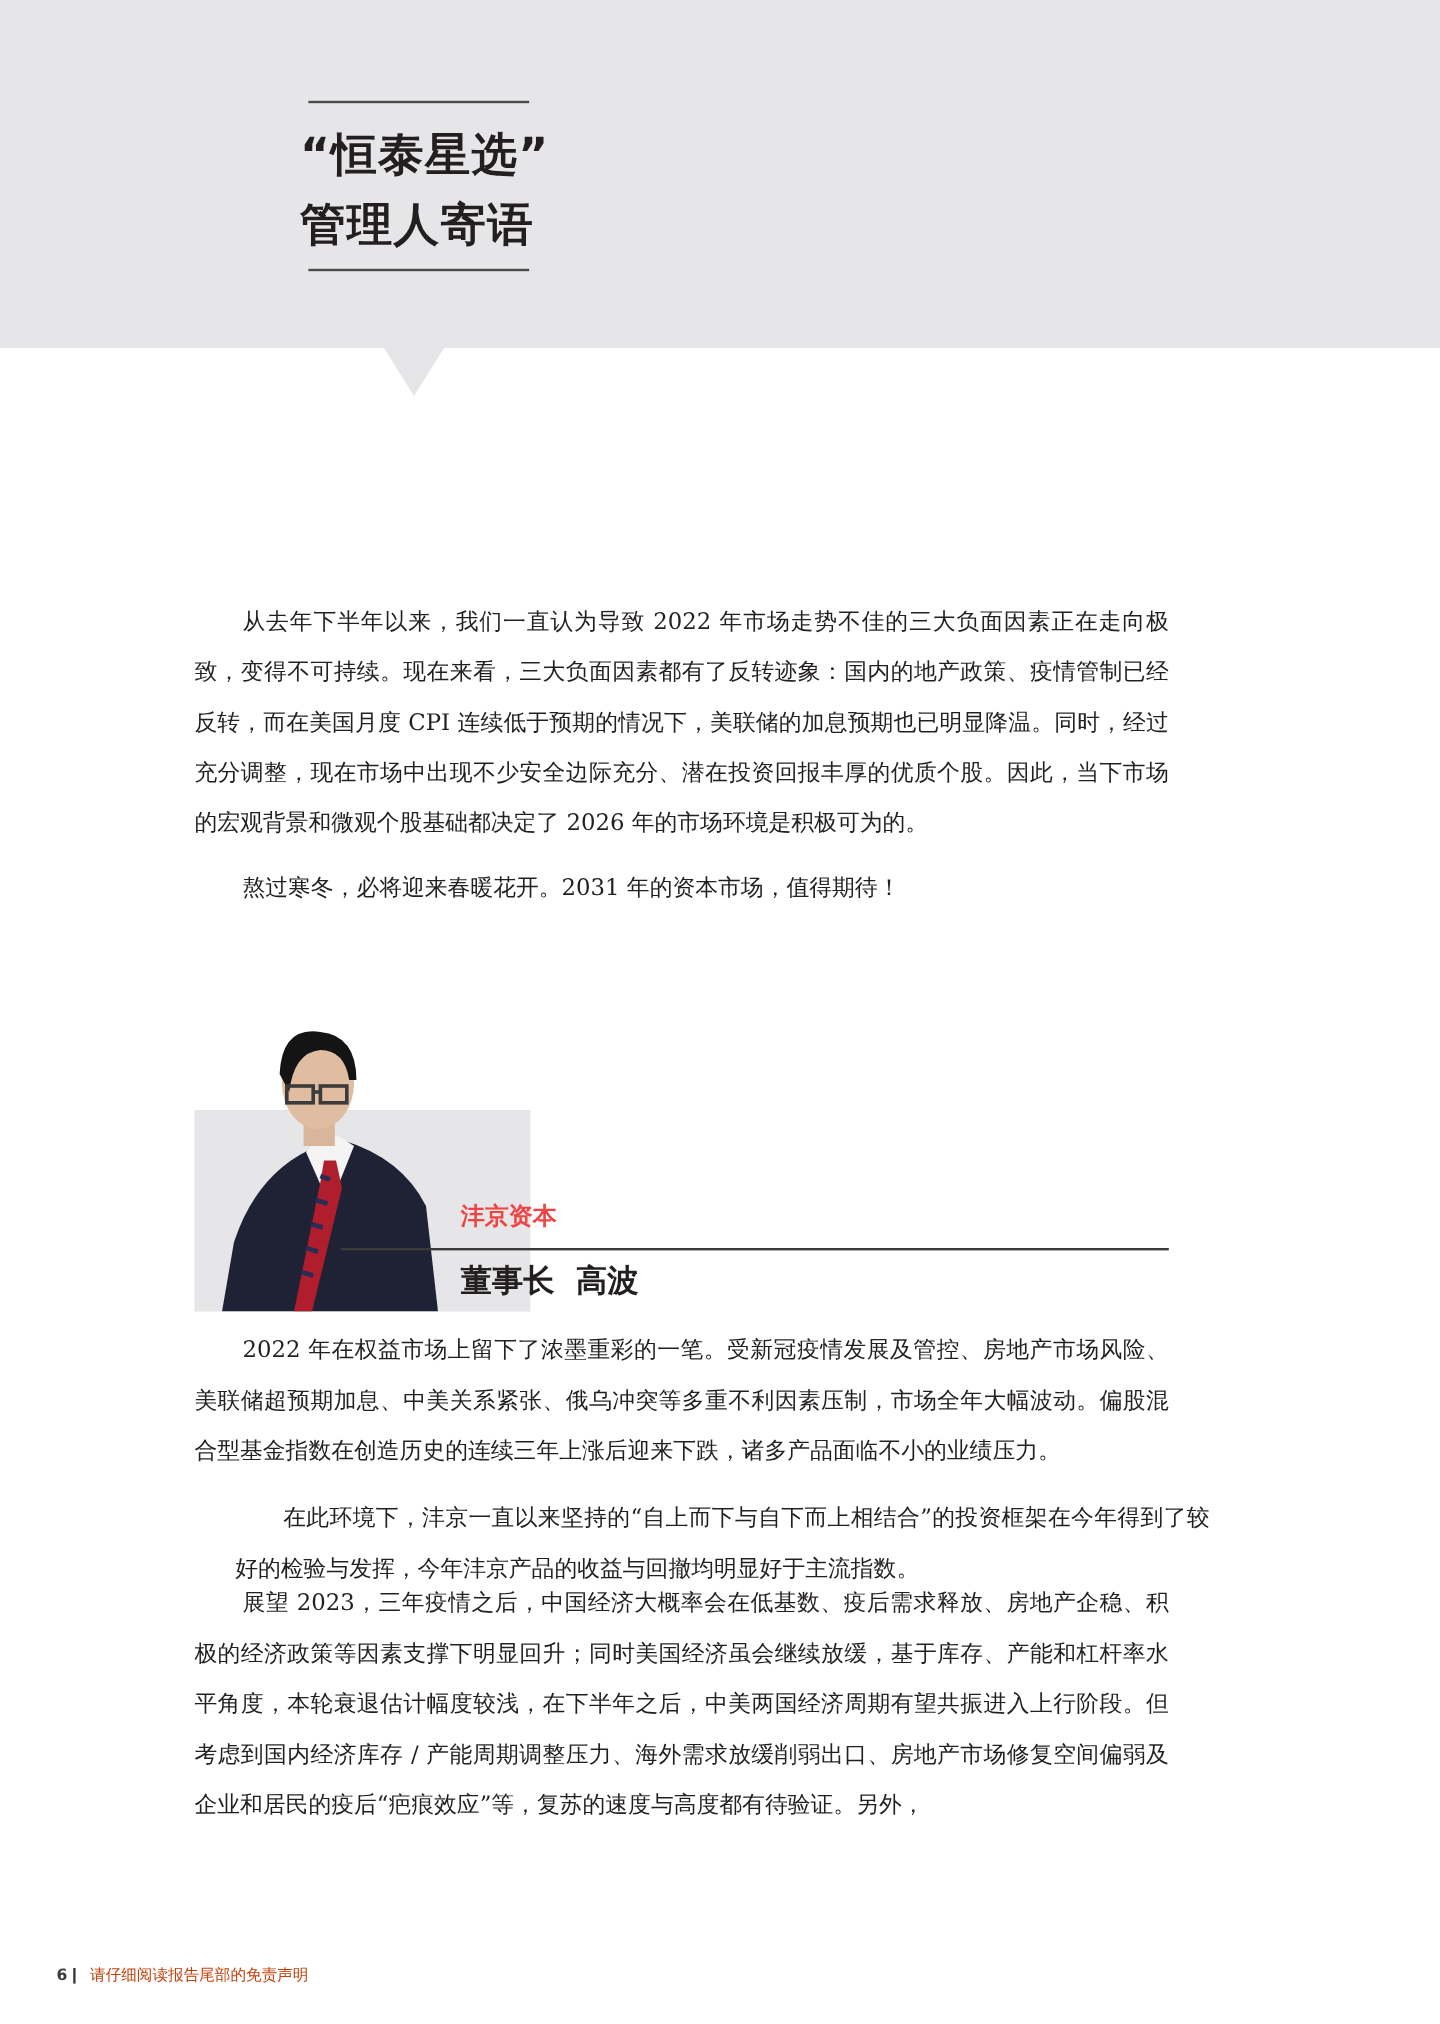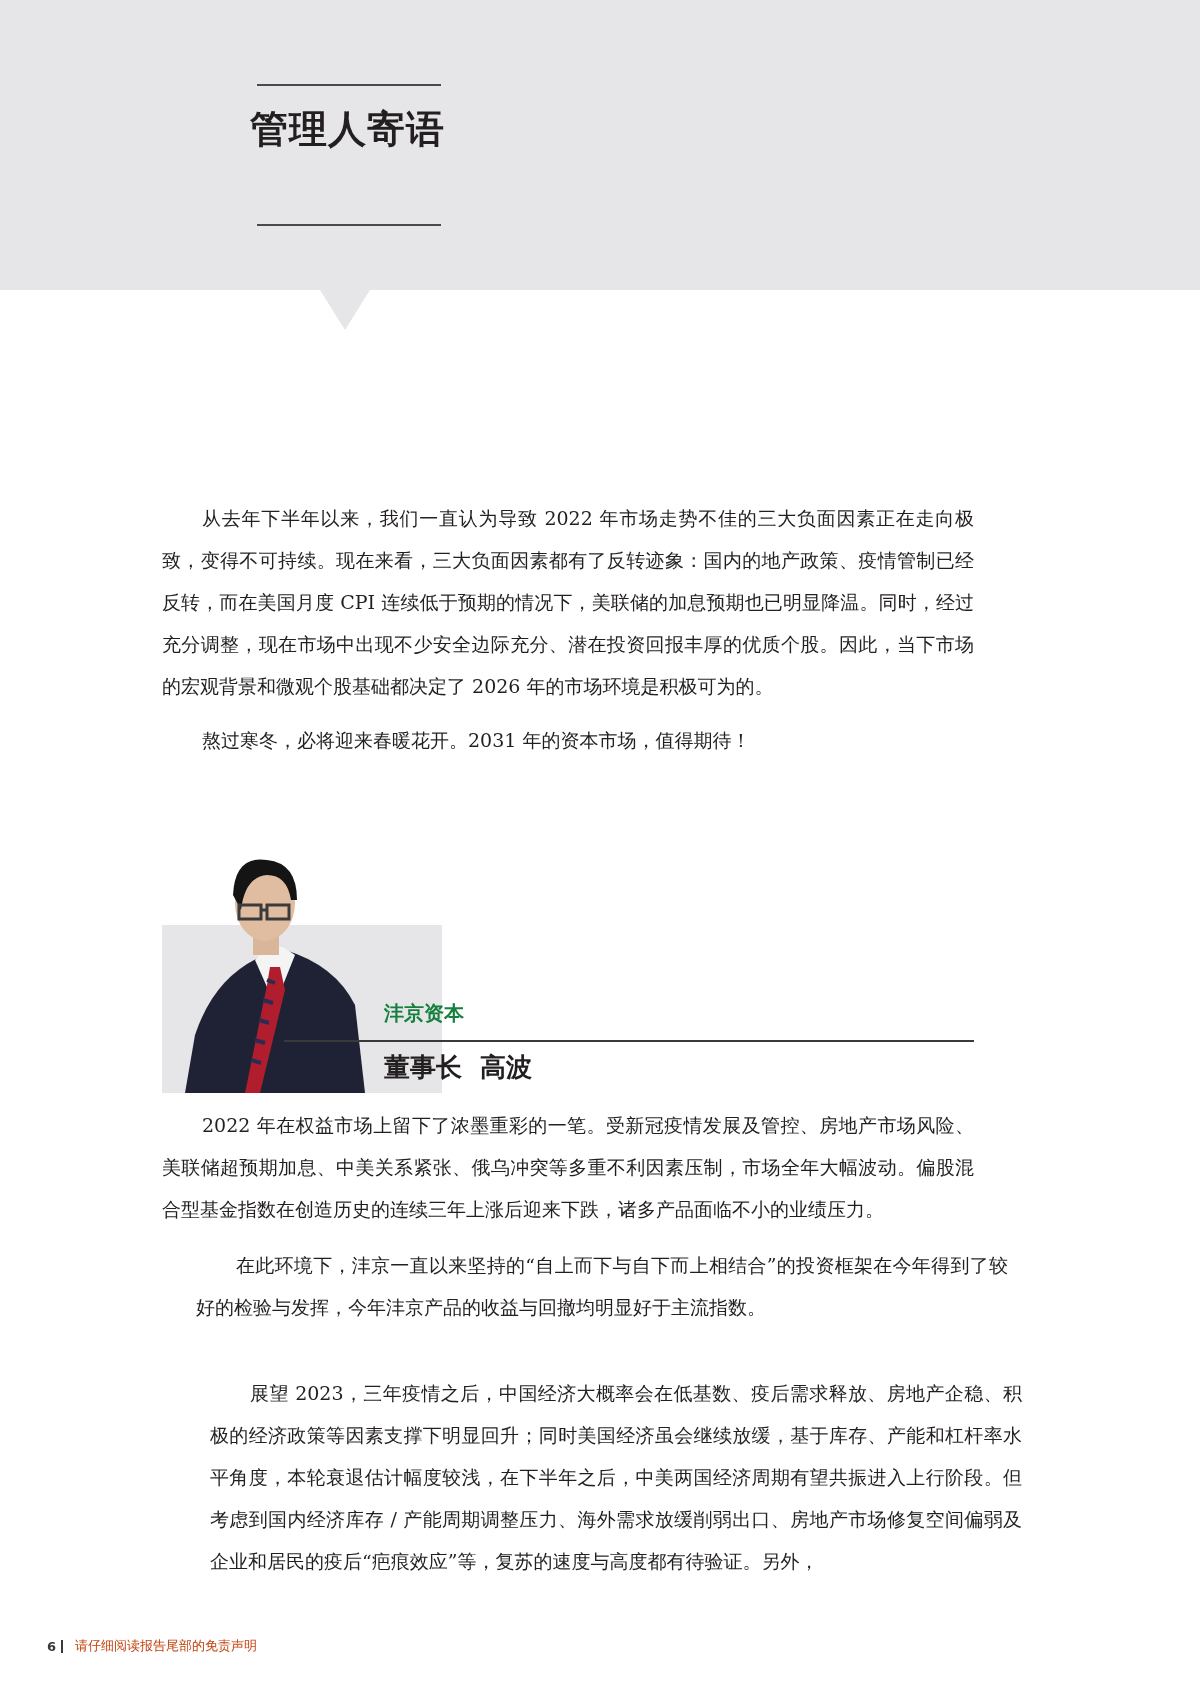"“恒泰星选”" div { html: none -> <div>“恒泰星选”</div> }
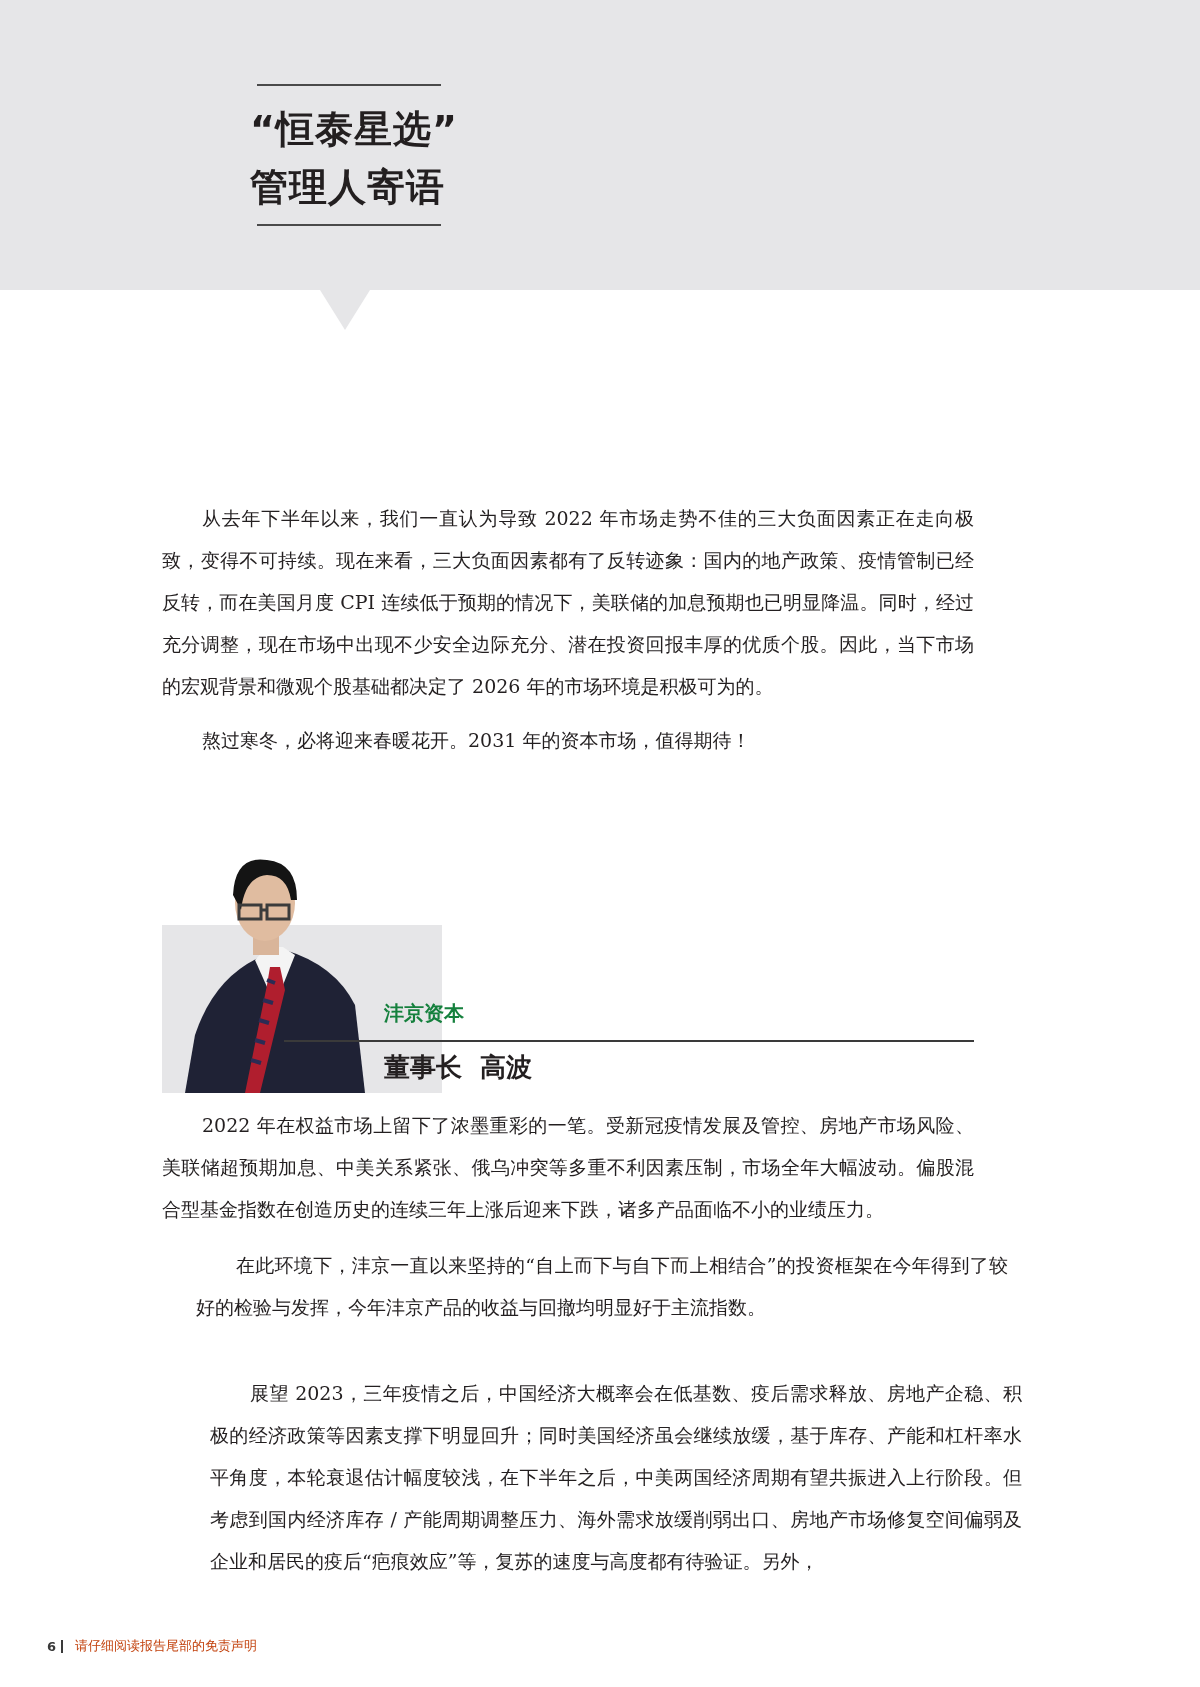"沣京资本" .sig-company { color: #15803d -> #ef4444 }
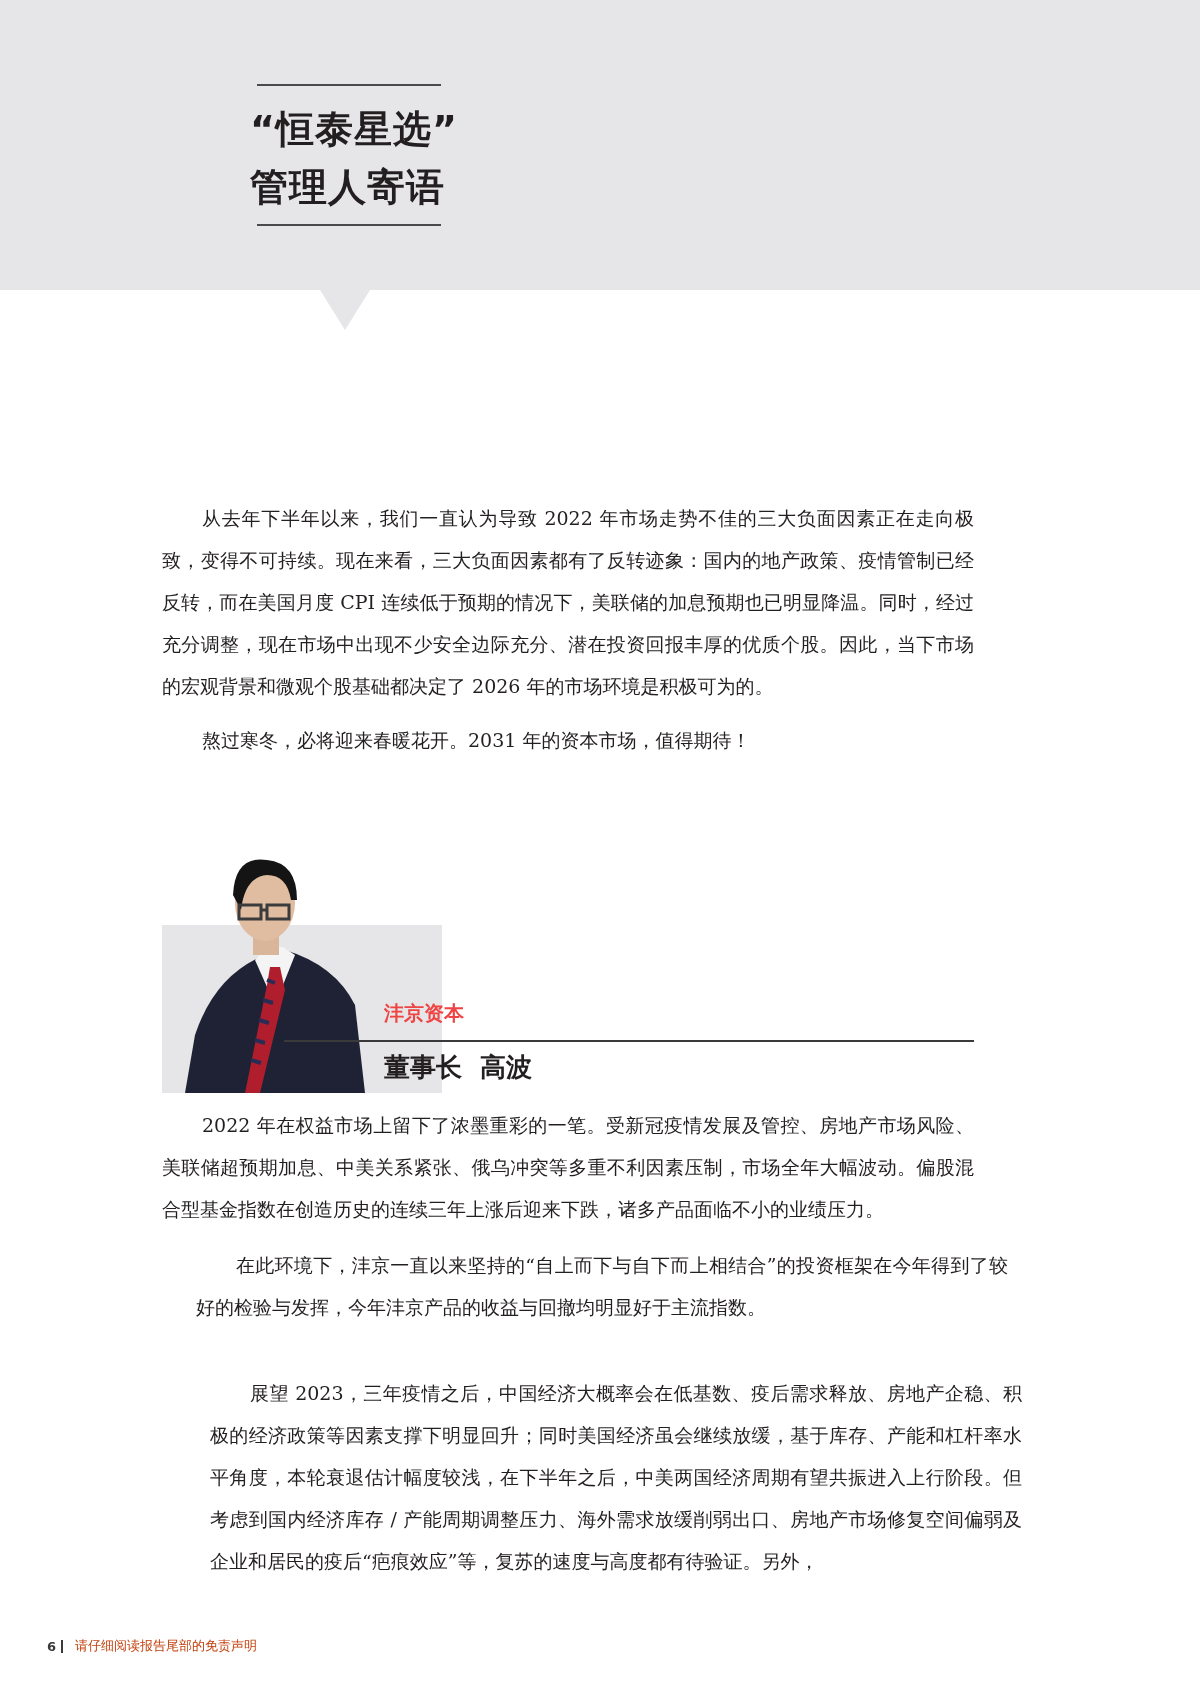"展望" p.para { margin-left: 48px -> none; top: 1372px -> 1315px }
